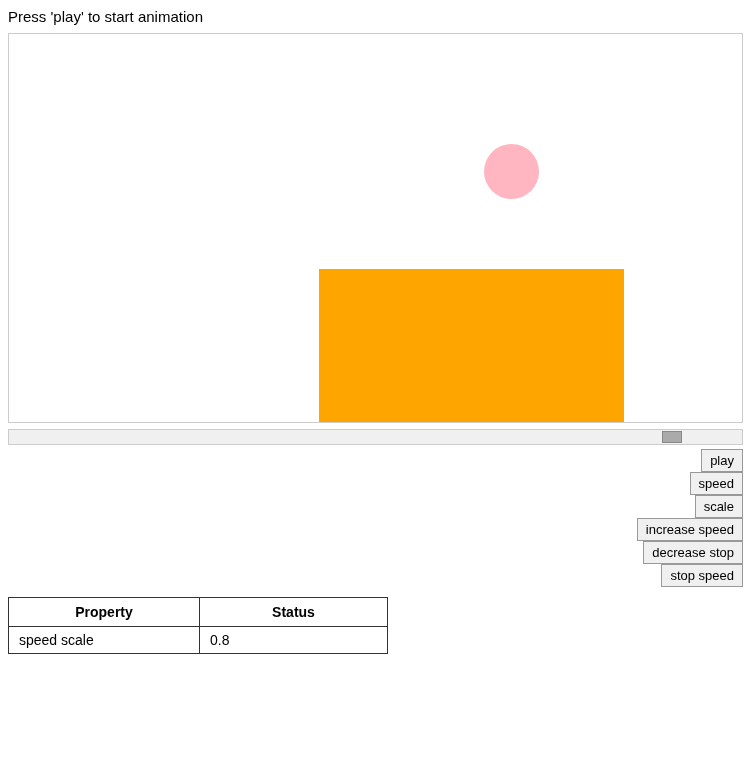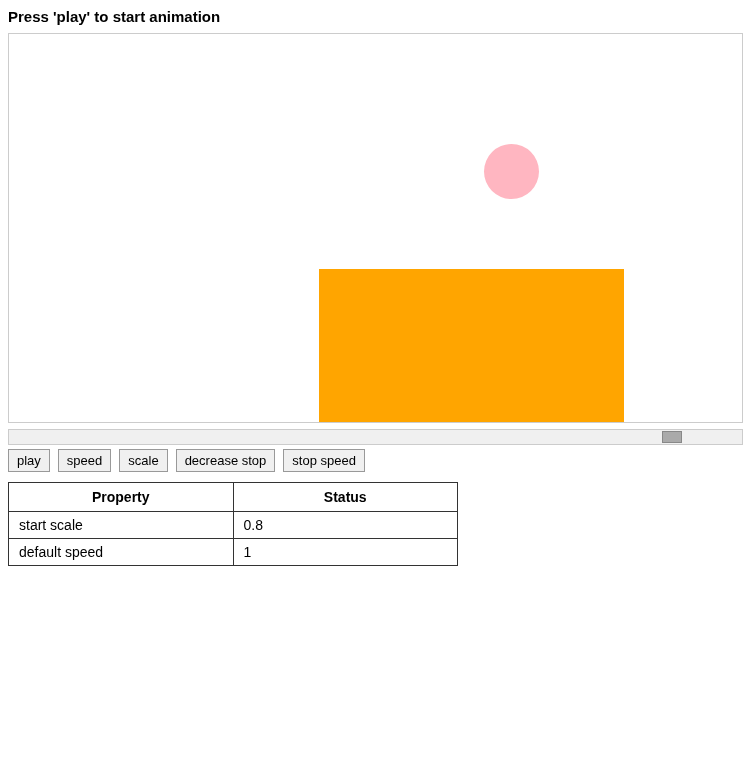"Press 'play' to start animation" #page-title { font-weight: bold -> normal }
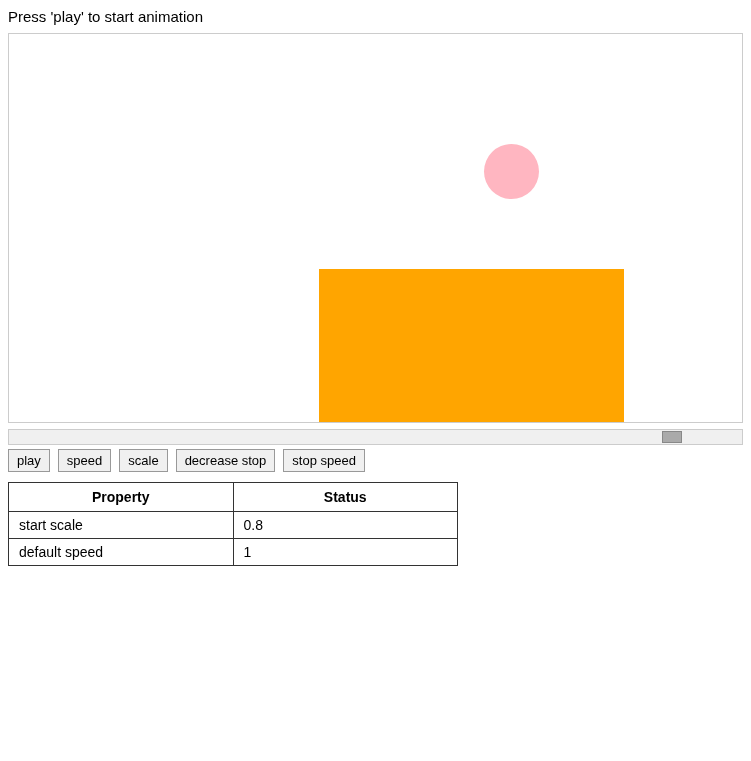"play" #controls { flex-direction: none -> column; gap: 8px -> 0 }
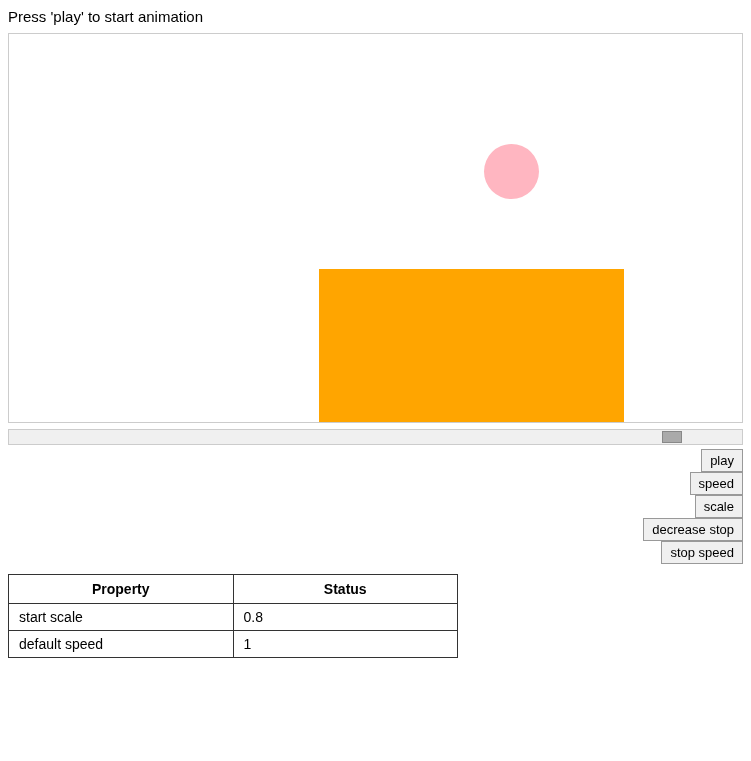"increase speed" button.ctrl-btn { html: none -> <button>increase speed</button> }
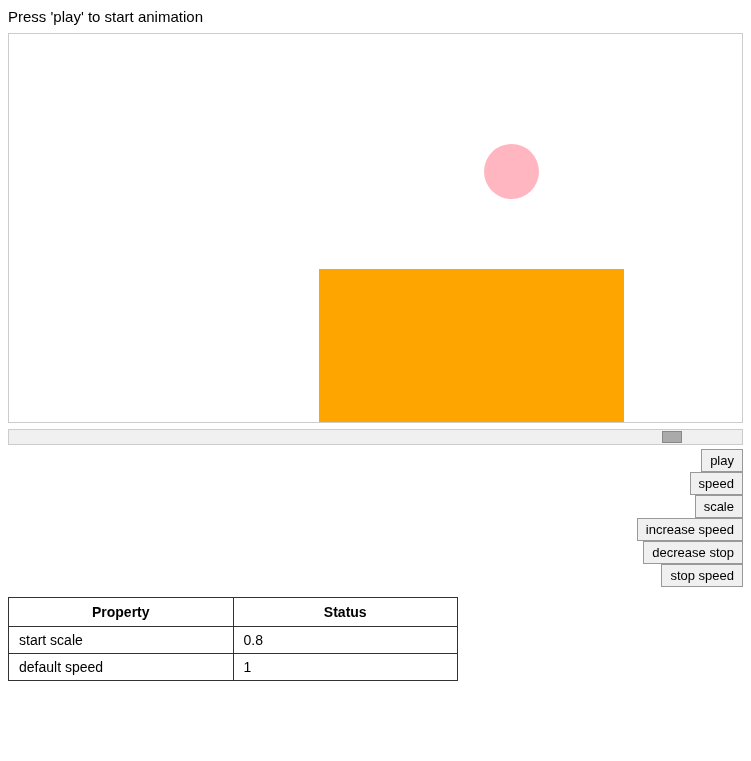"Property" #status-table { width: 450px -> 380px }
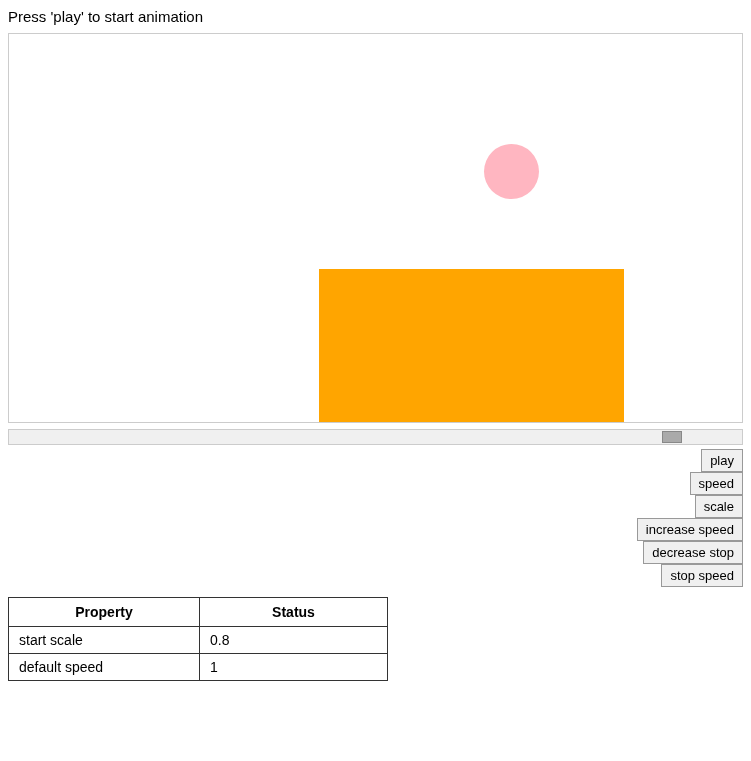"start scale" td { text: start -> speed }
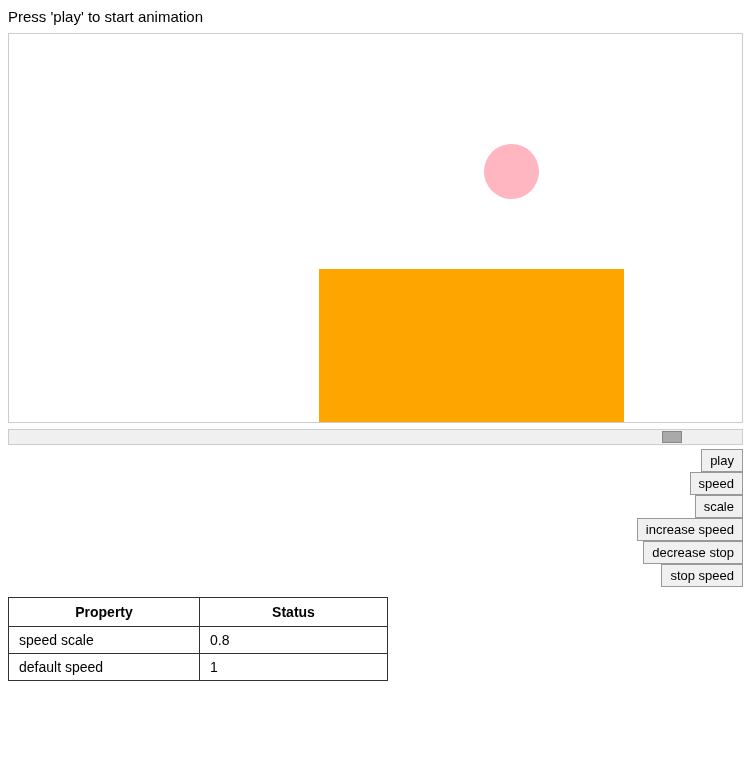"default speed" tr { html: <tr> <td>default speed</td> <td>1</td> </tr> -> none }
